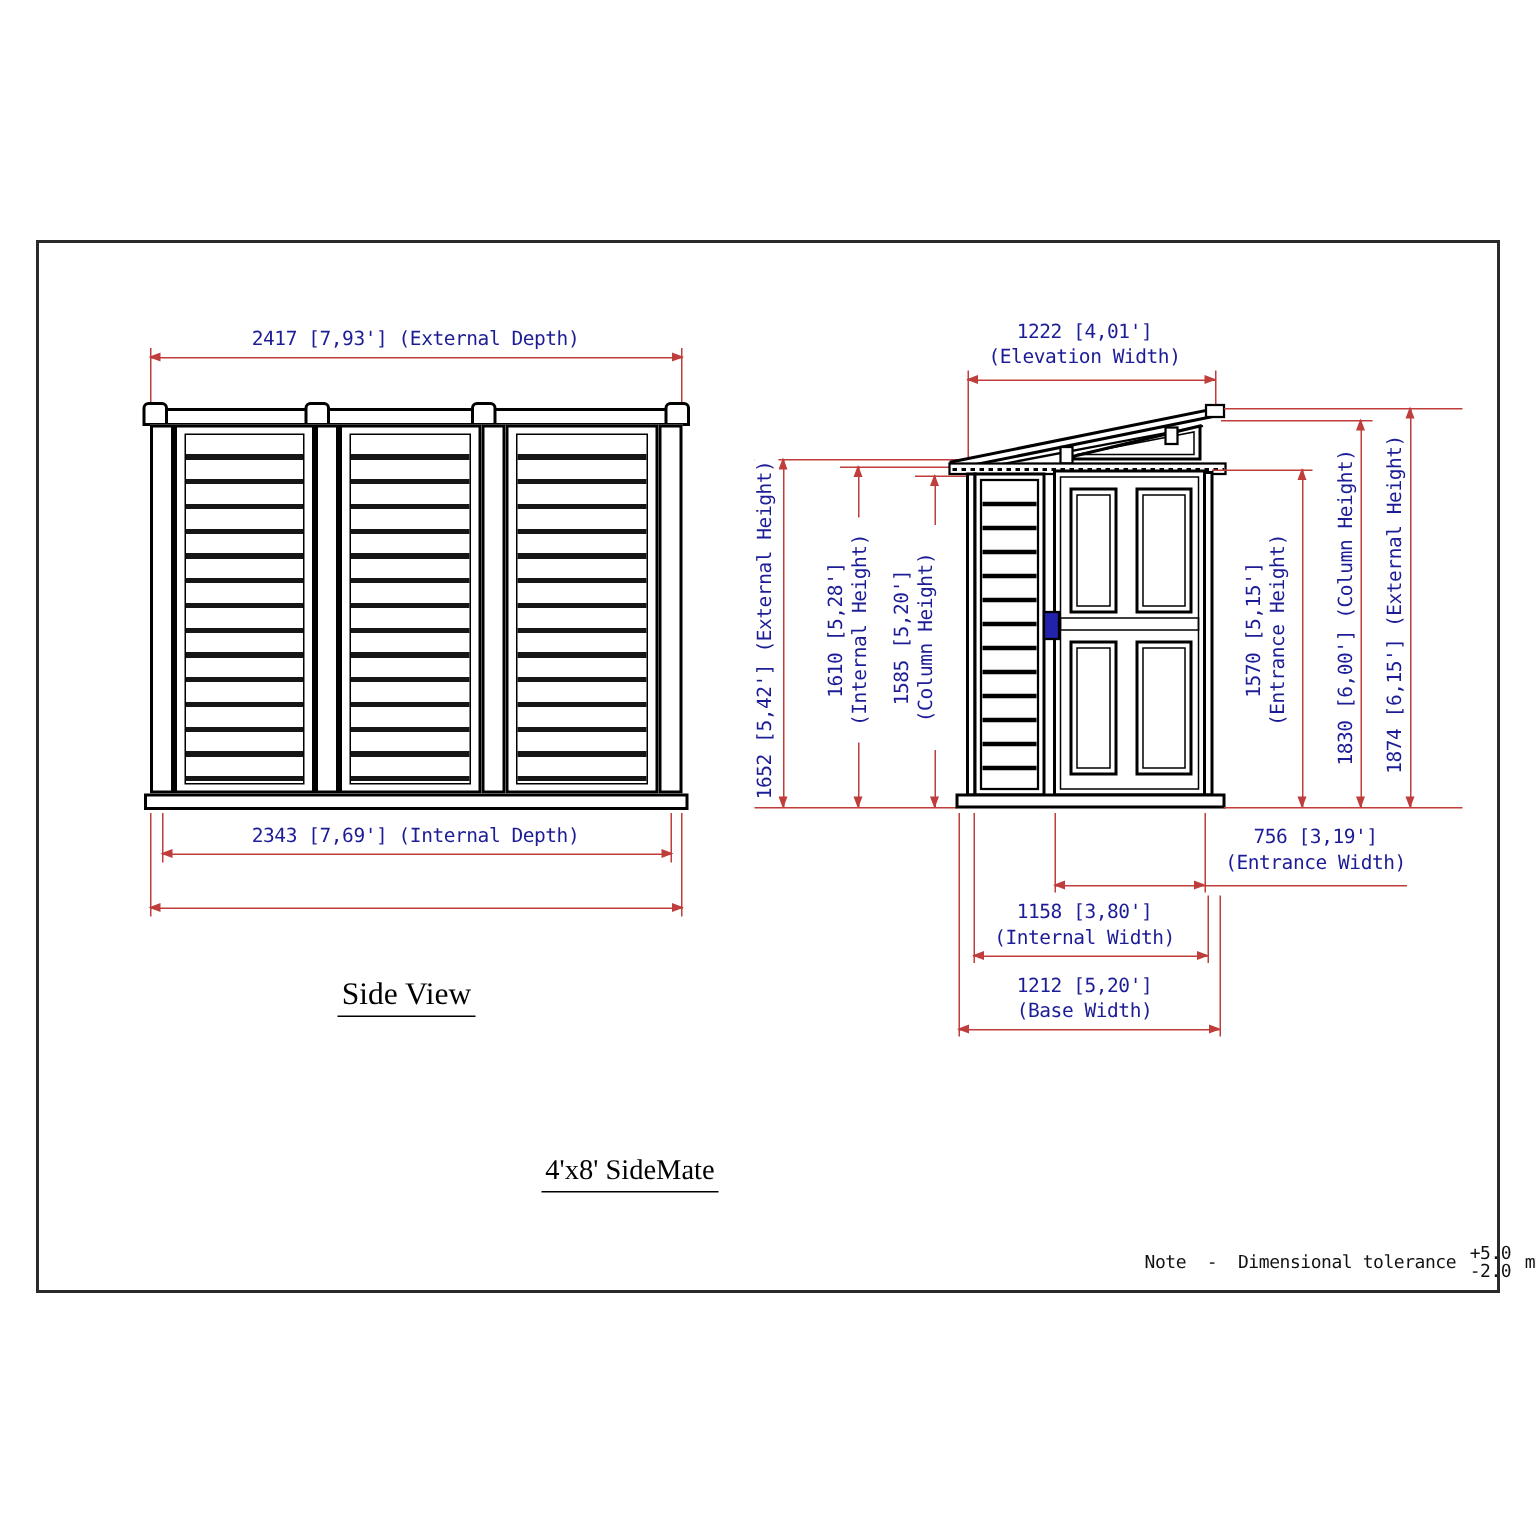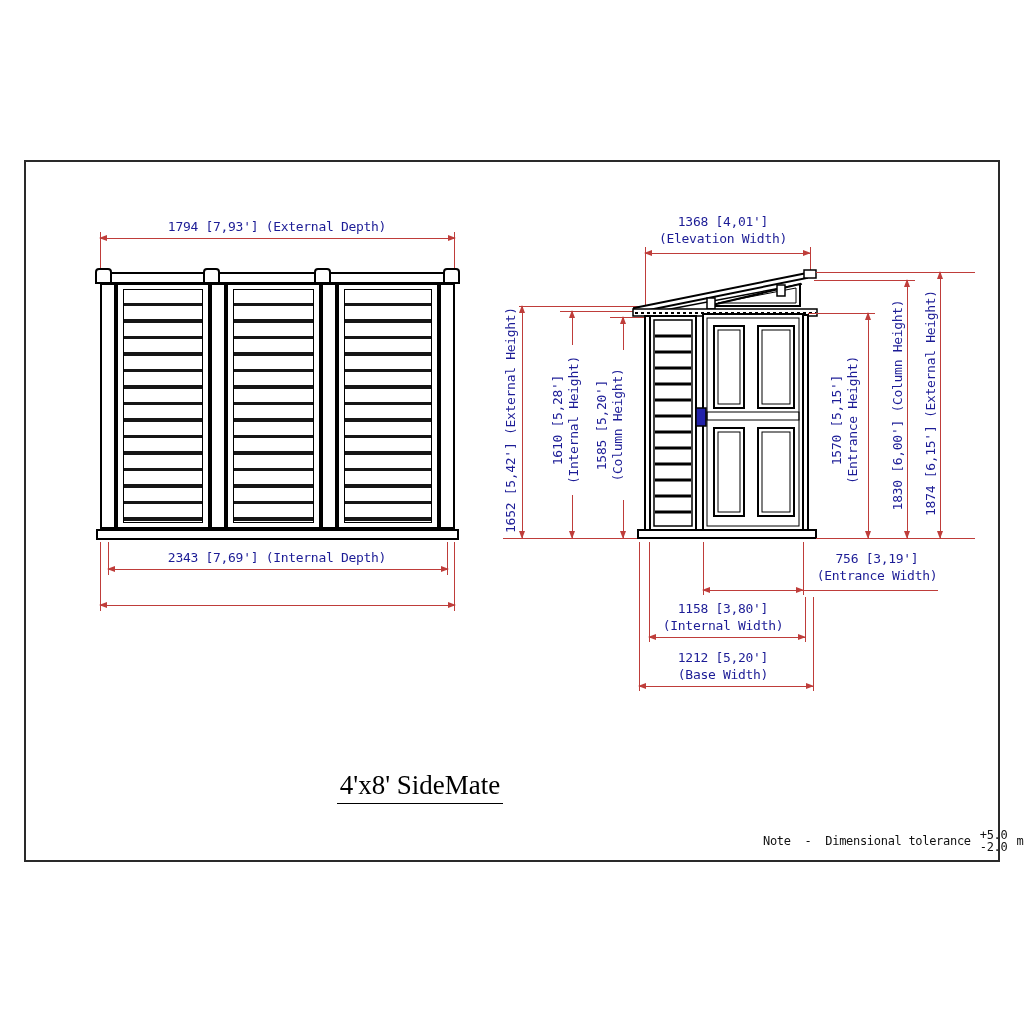"1794 [7,93'] (External Depth)" div.dimtext { text: 1794 -> 2417 }
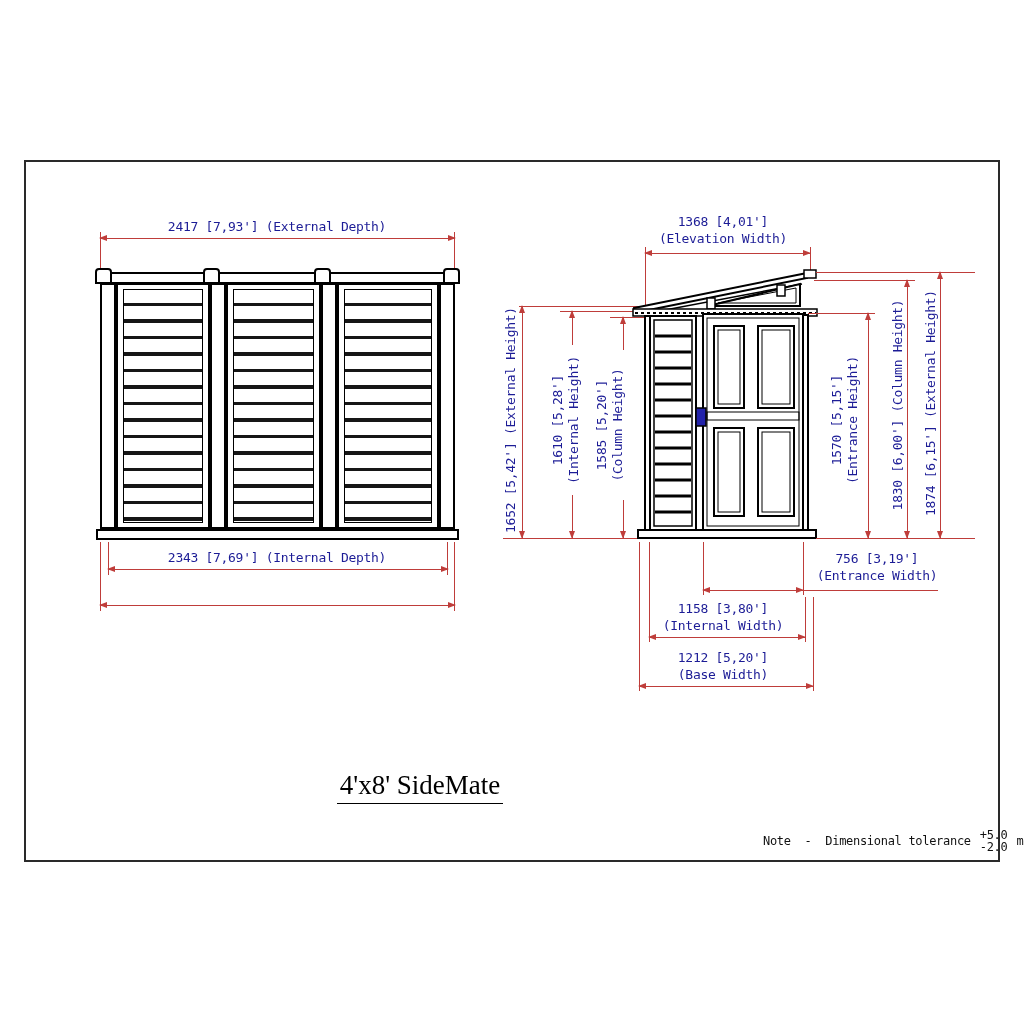"1368 [4,01']" div.dimtext { text: 1368 -> 1222 }
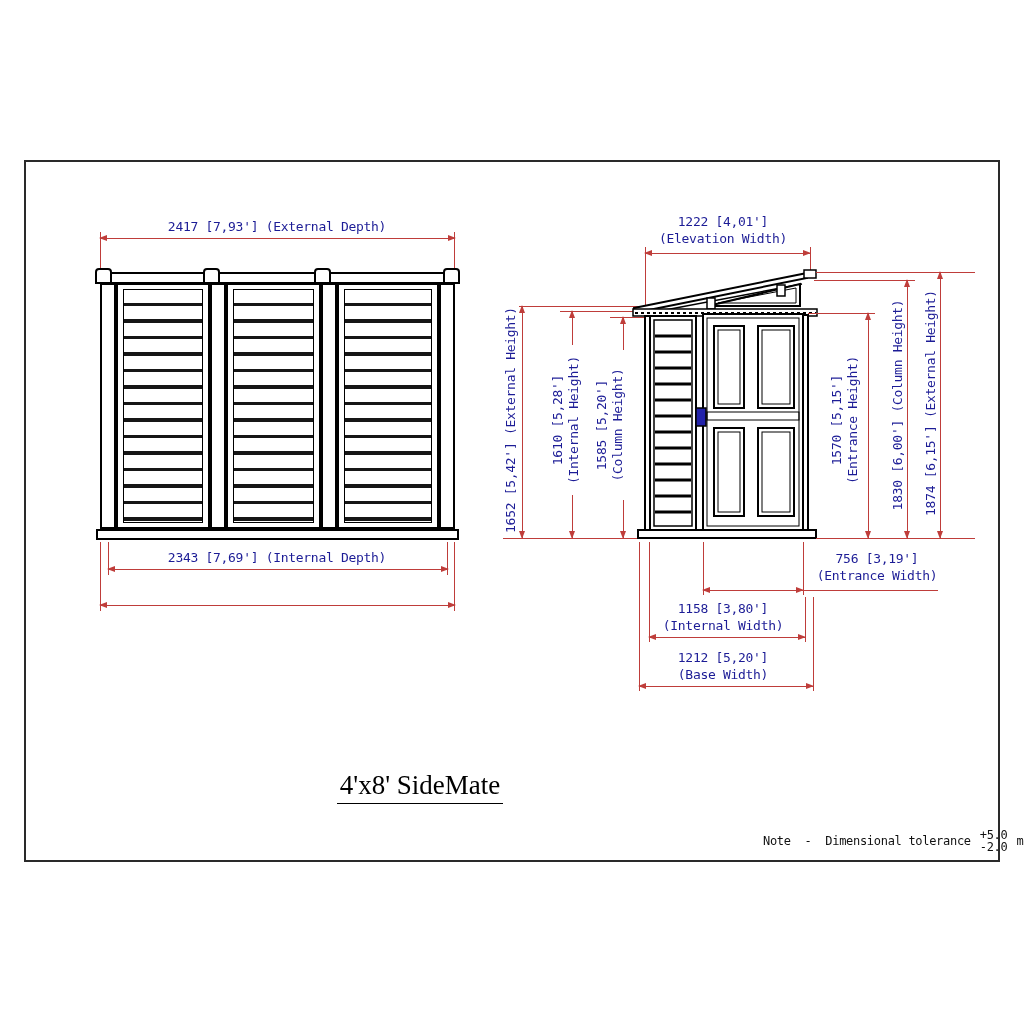"Side View" div.caption { html: none -> <div> <span>Side View</span> </div> }
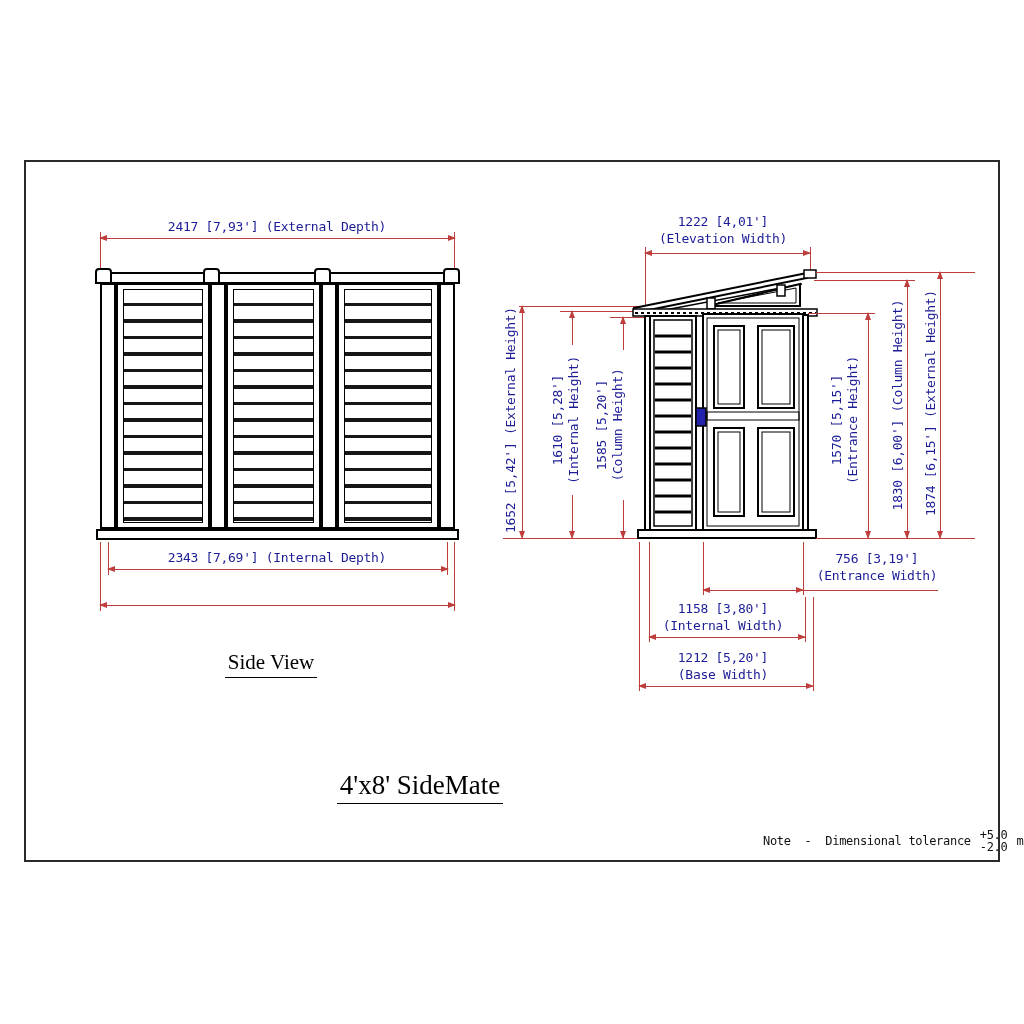"4'x8' SideMate" .cap27 { font-size: 27px -> 19px }
